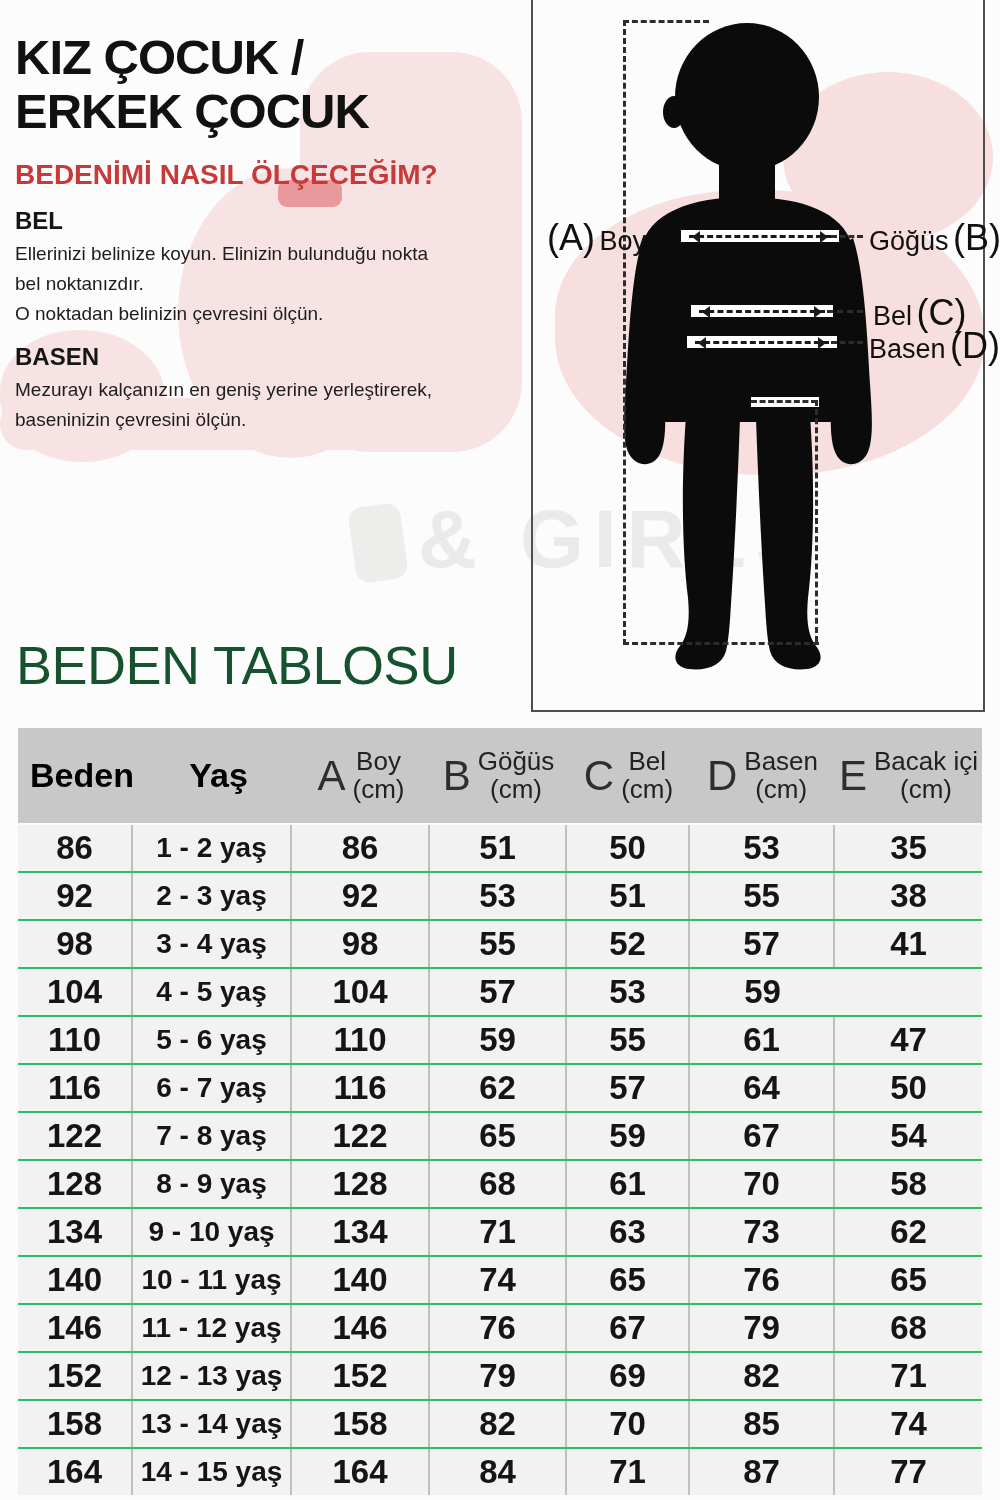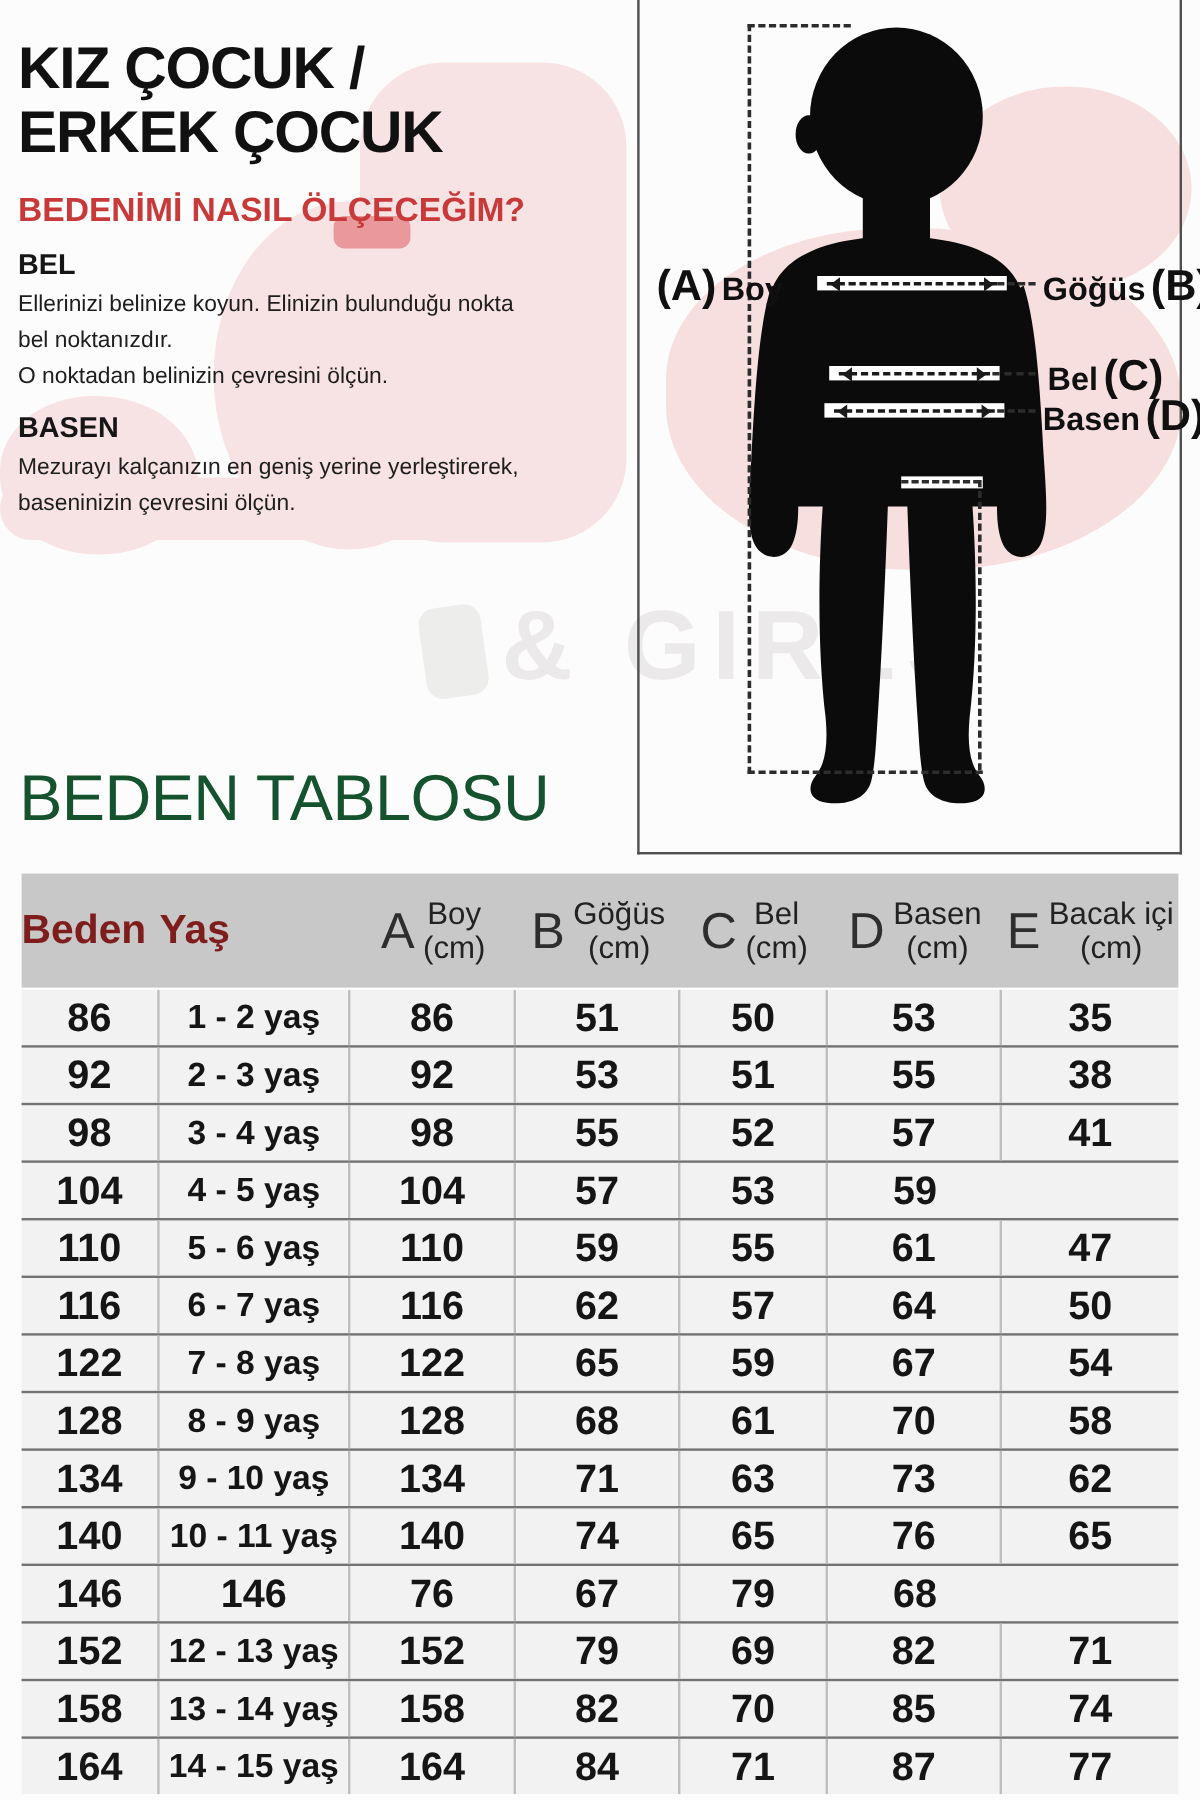"(A) Boy" .fig-label { font-weight: 700 -> 400 }
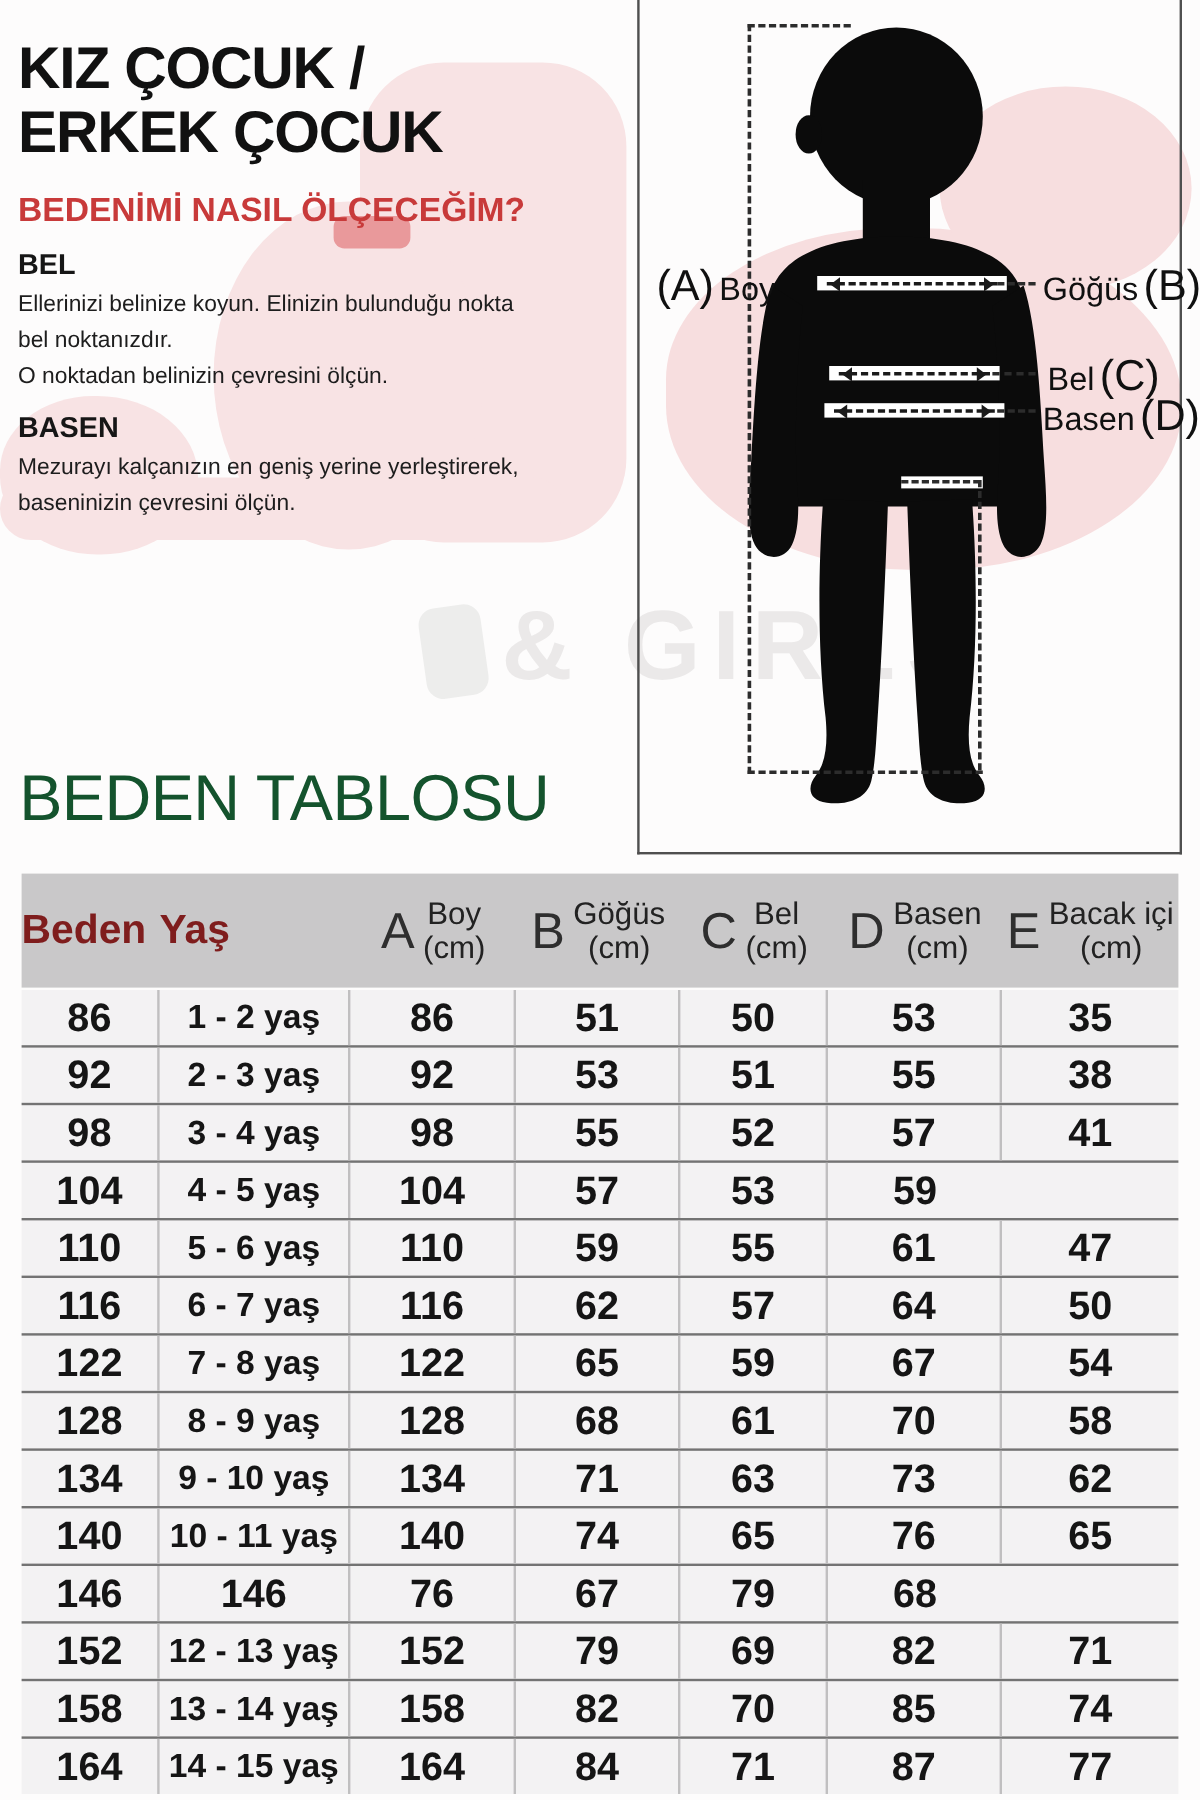"Beden" .th-simple { color: #7f1d1d -> #000000; margin-left: none -> 12px; text-align: none -> center }
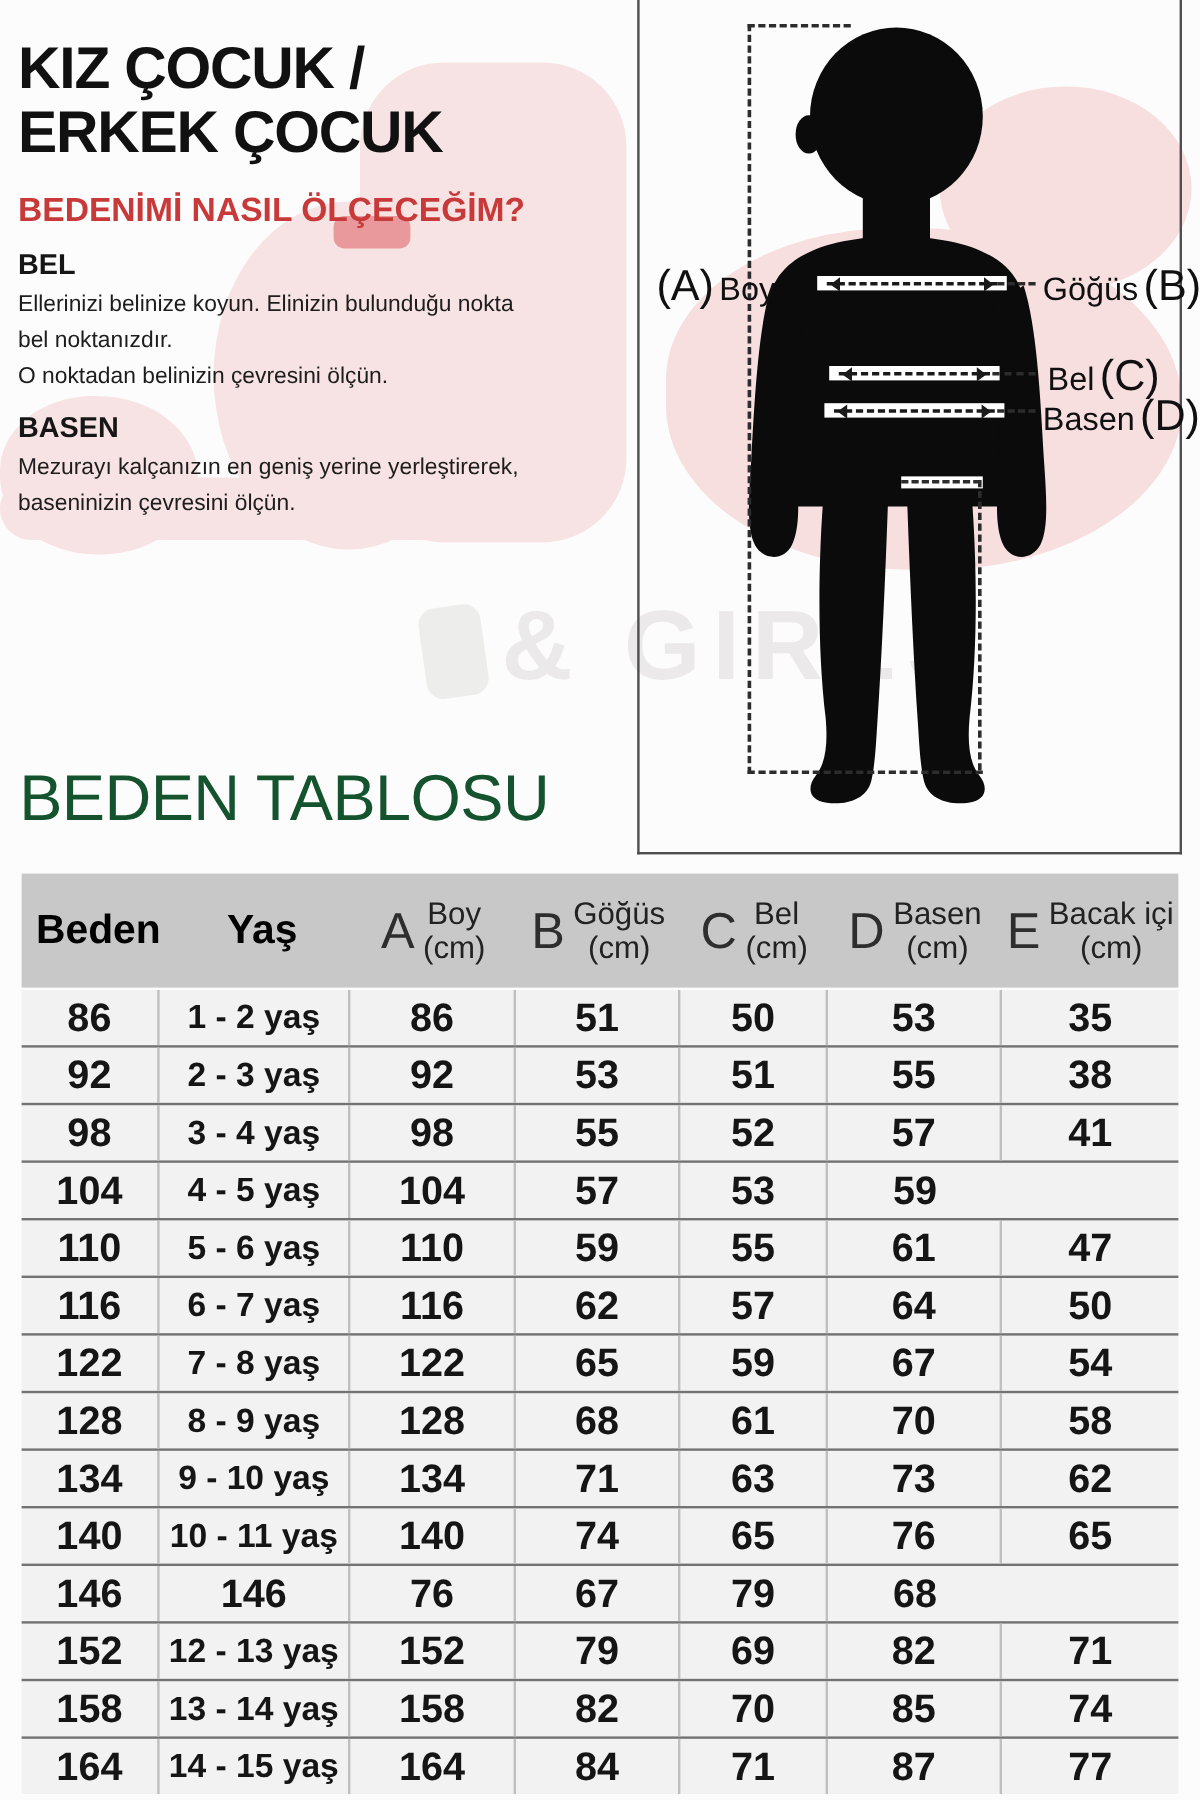"92" .tr { border-top: 2px solid #737373 -> 2px solid #22c55e }
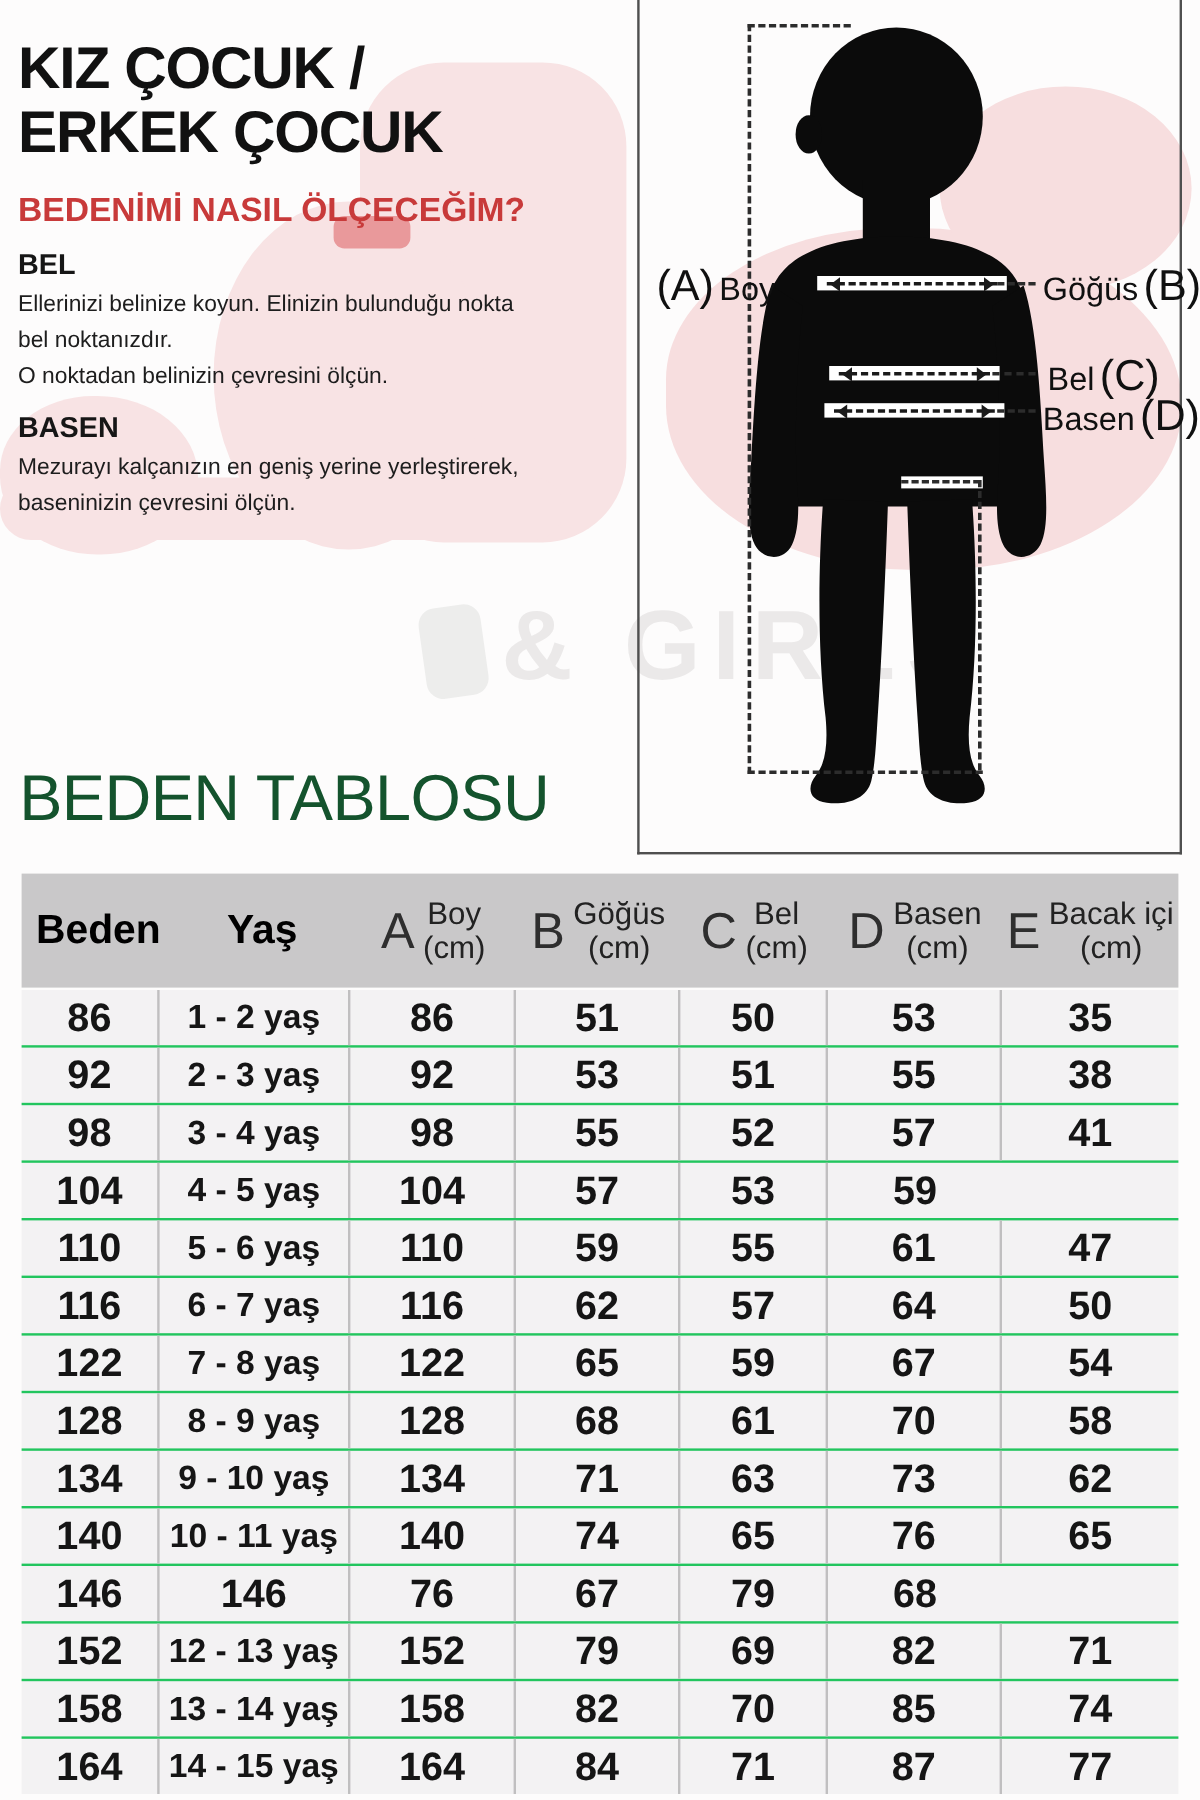"11 - 12 yaş" div.td { html: none -> <div>11 - 12 yaş</div> }
